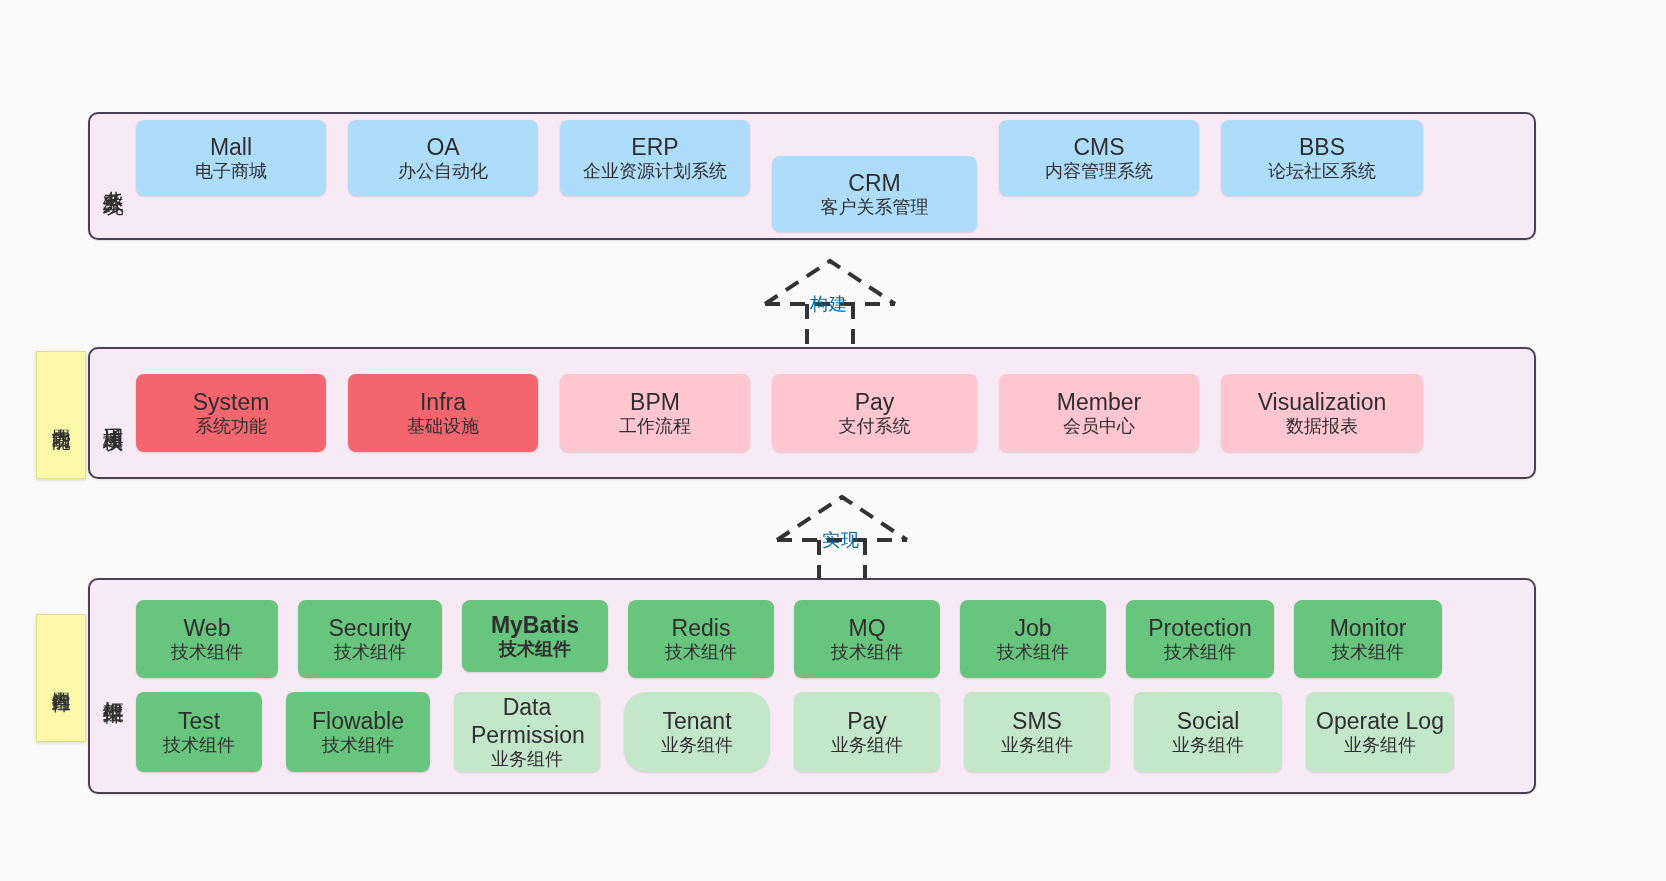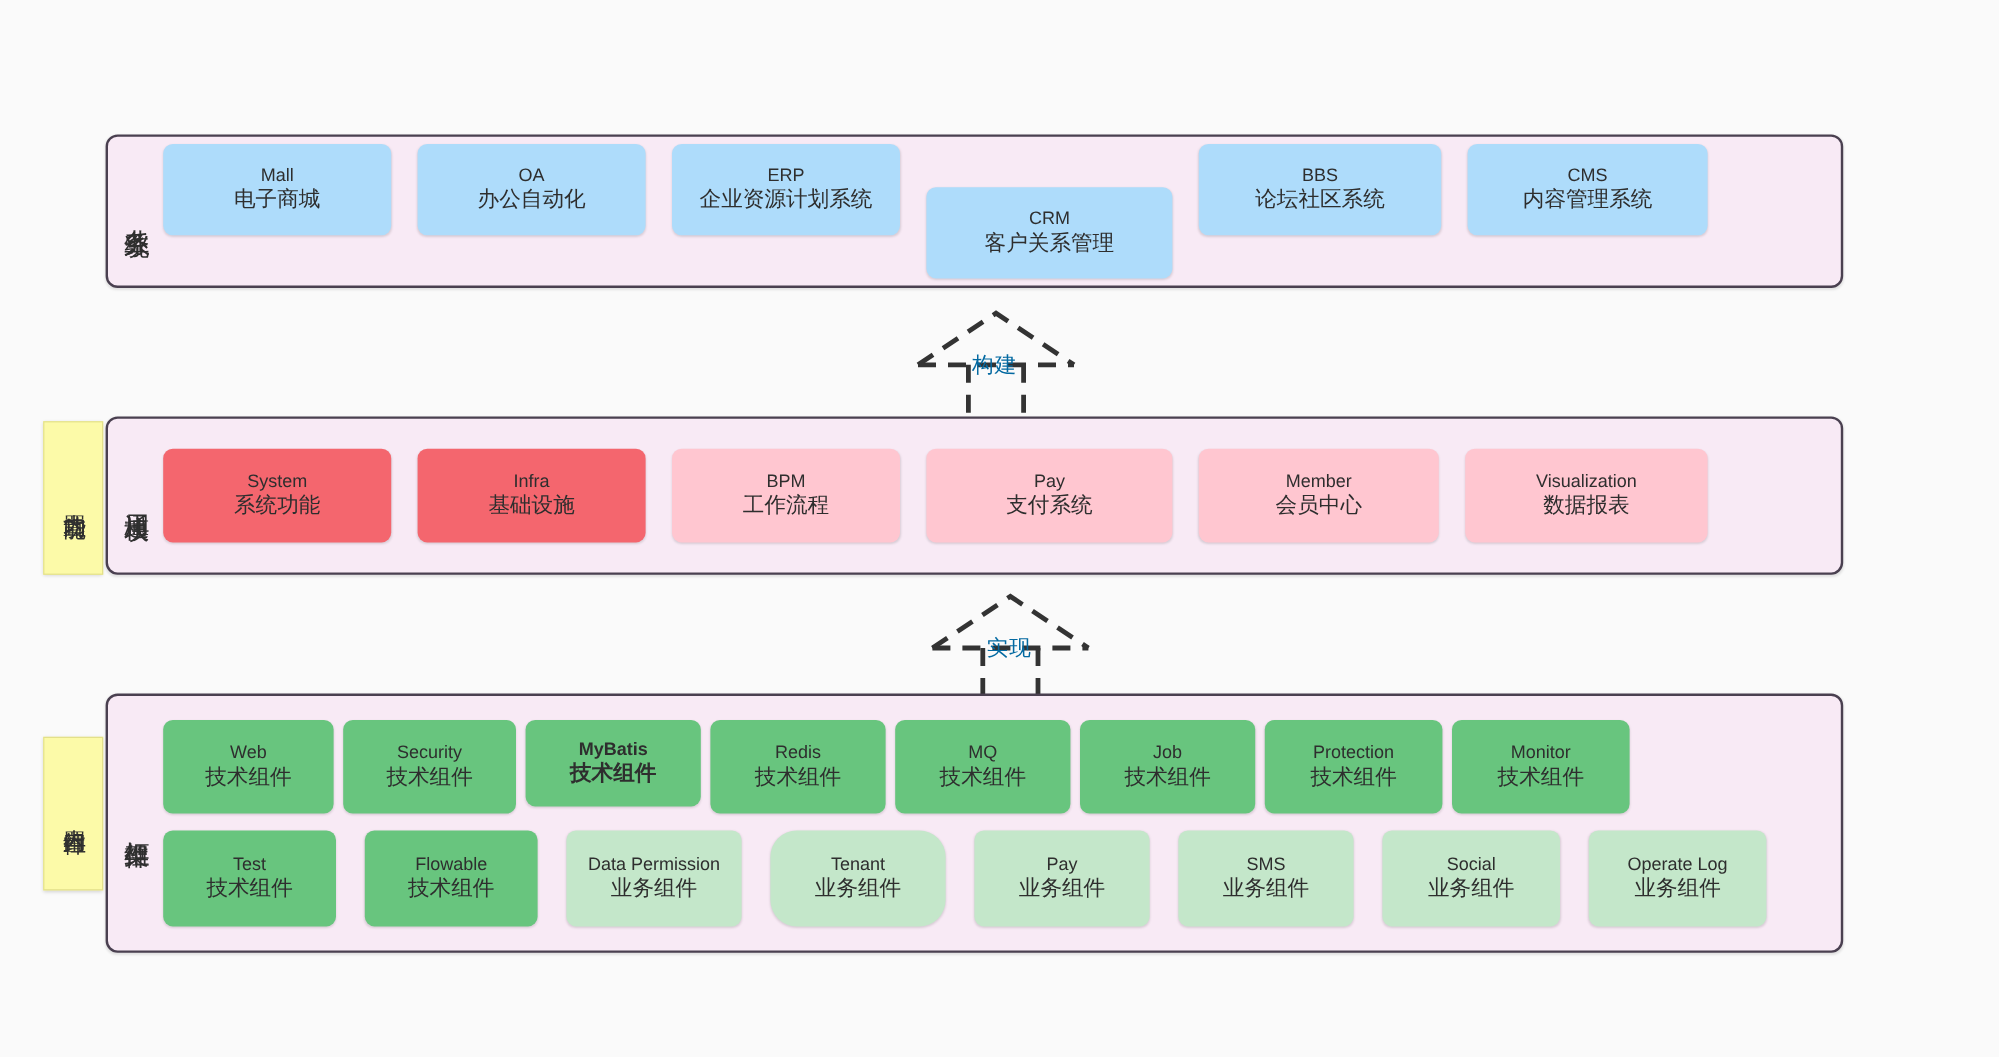"Mall" .box .t1 { font-size: 15px -> 23px }
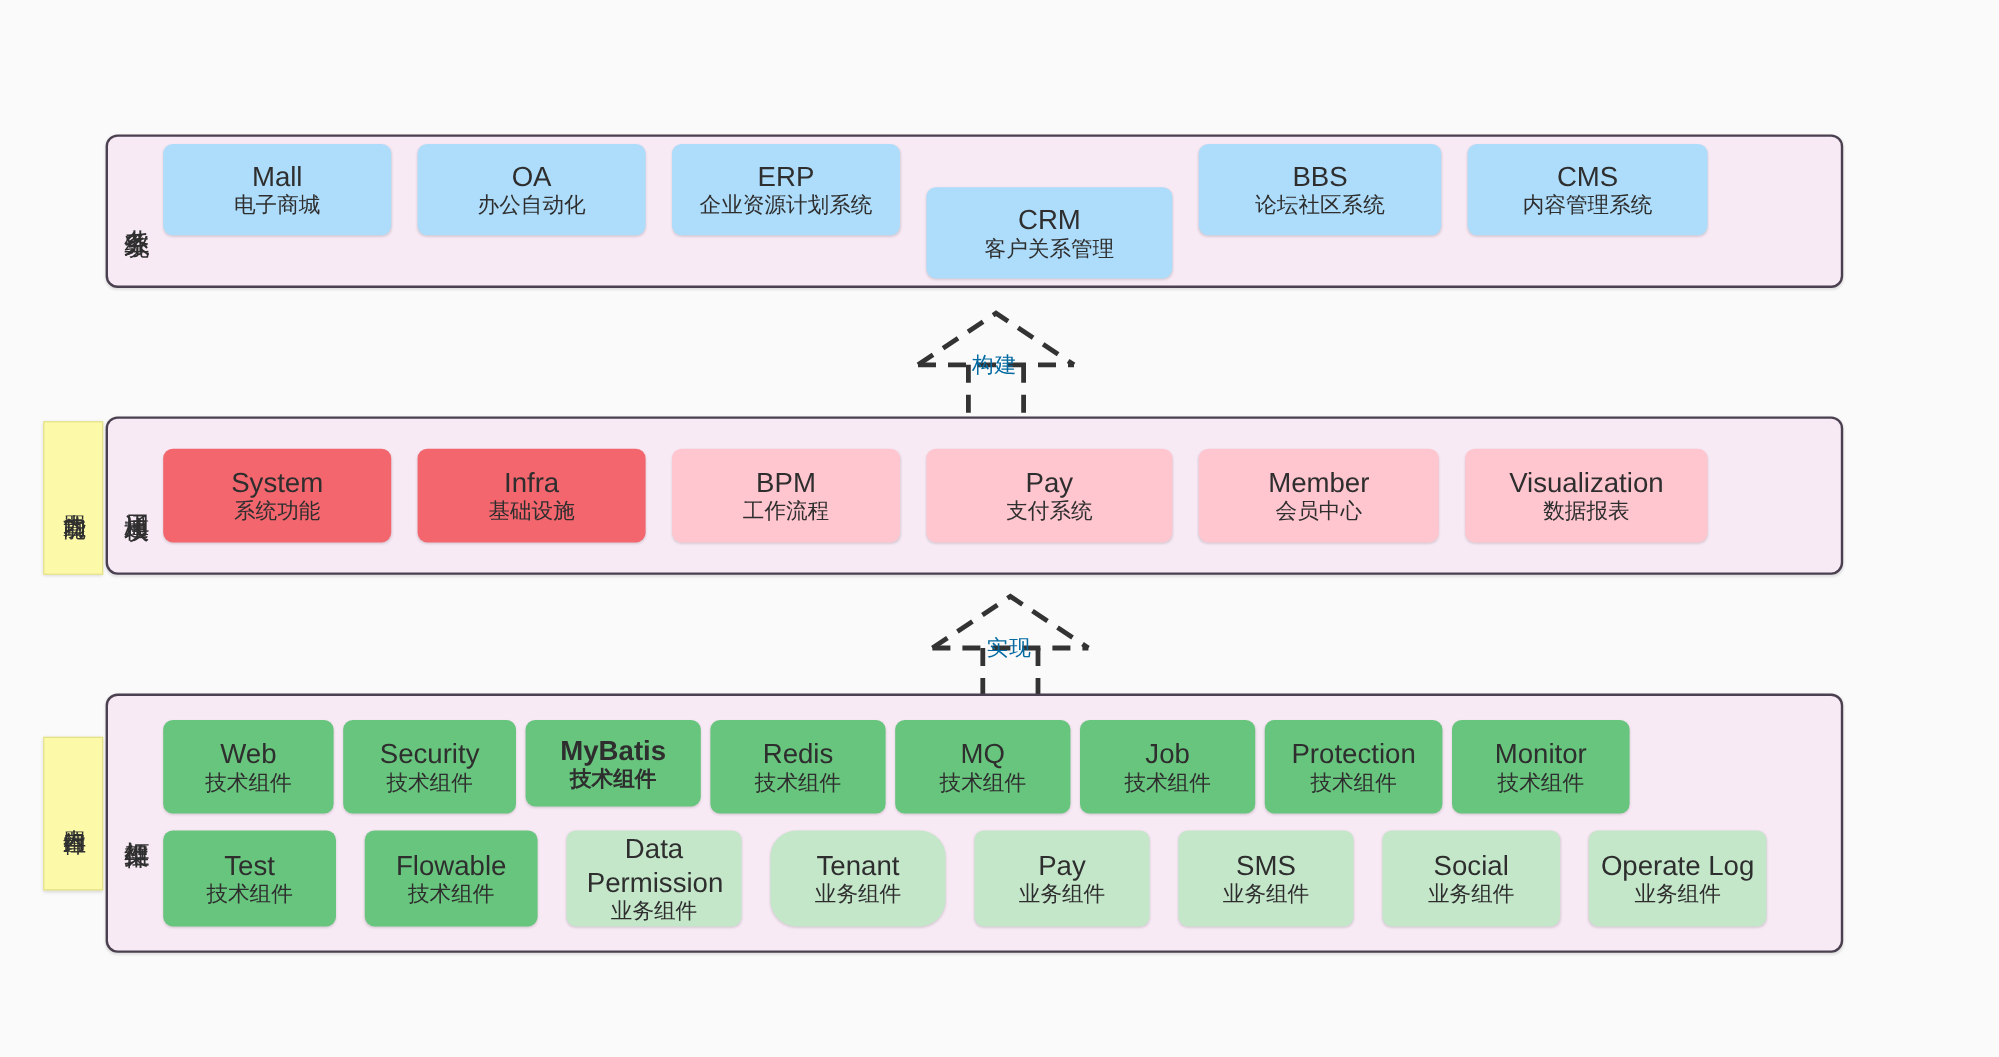"BBS" div.box { order: before "CMS" -> after "CMS" }
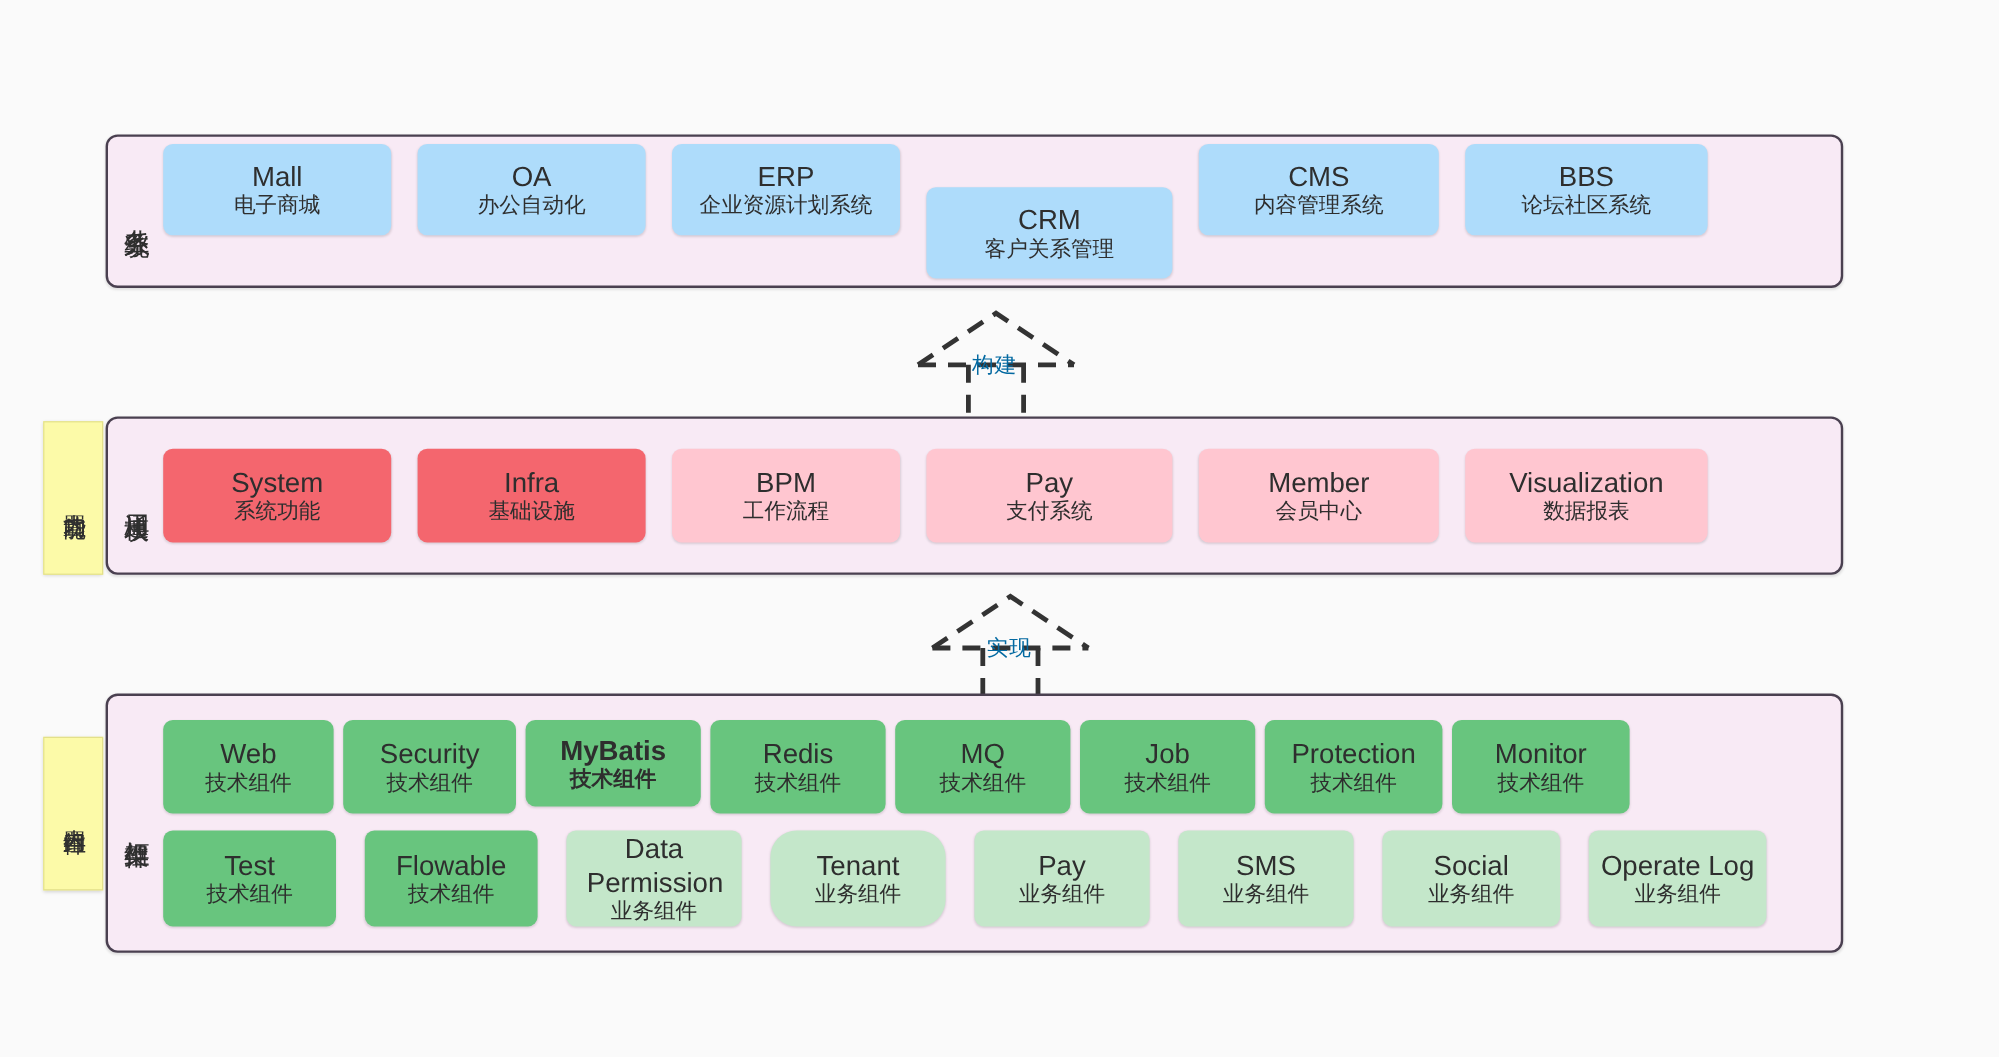"Web" div.row { gap: 8px -> 20px }
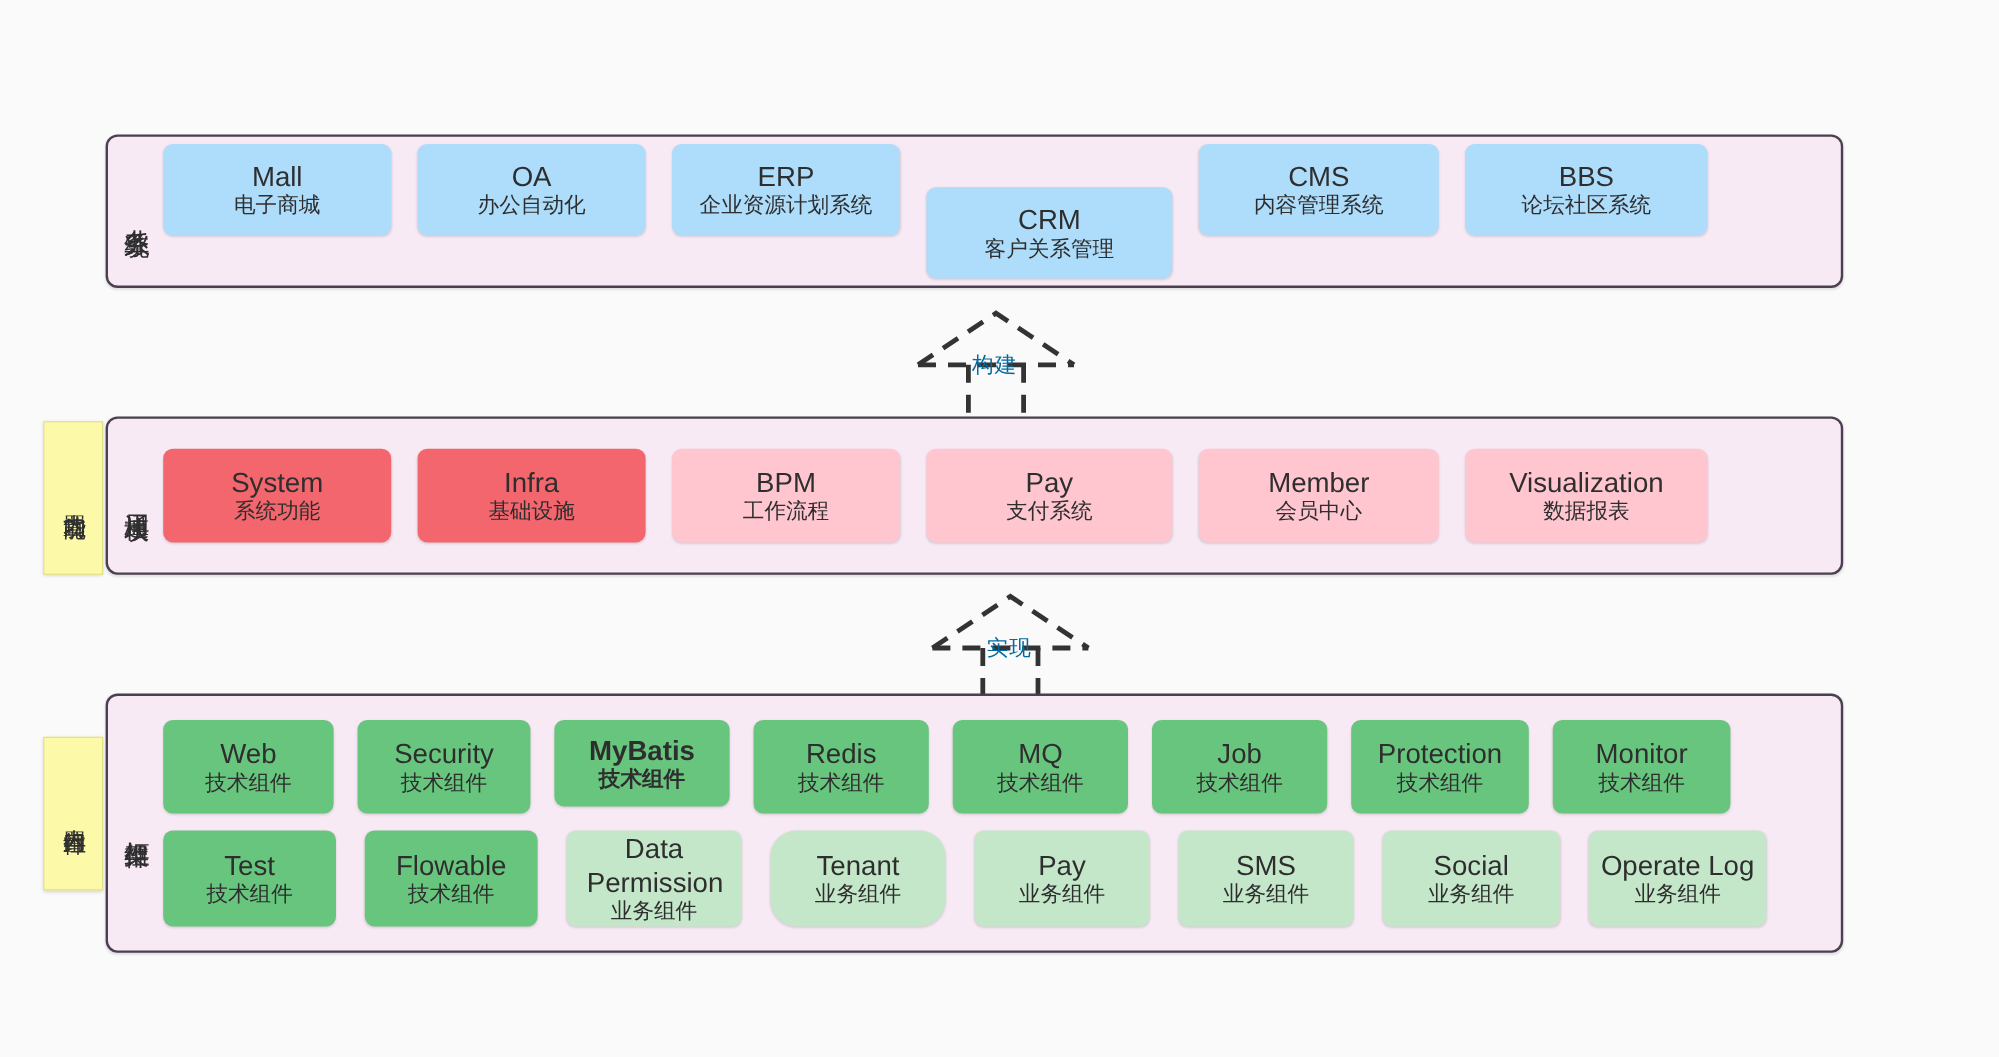"Test" div.box { width: 144px -> 126px }
